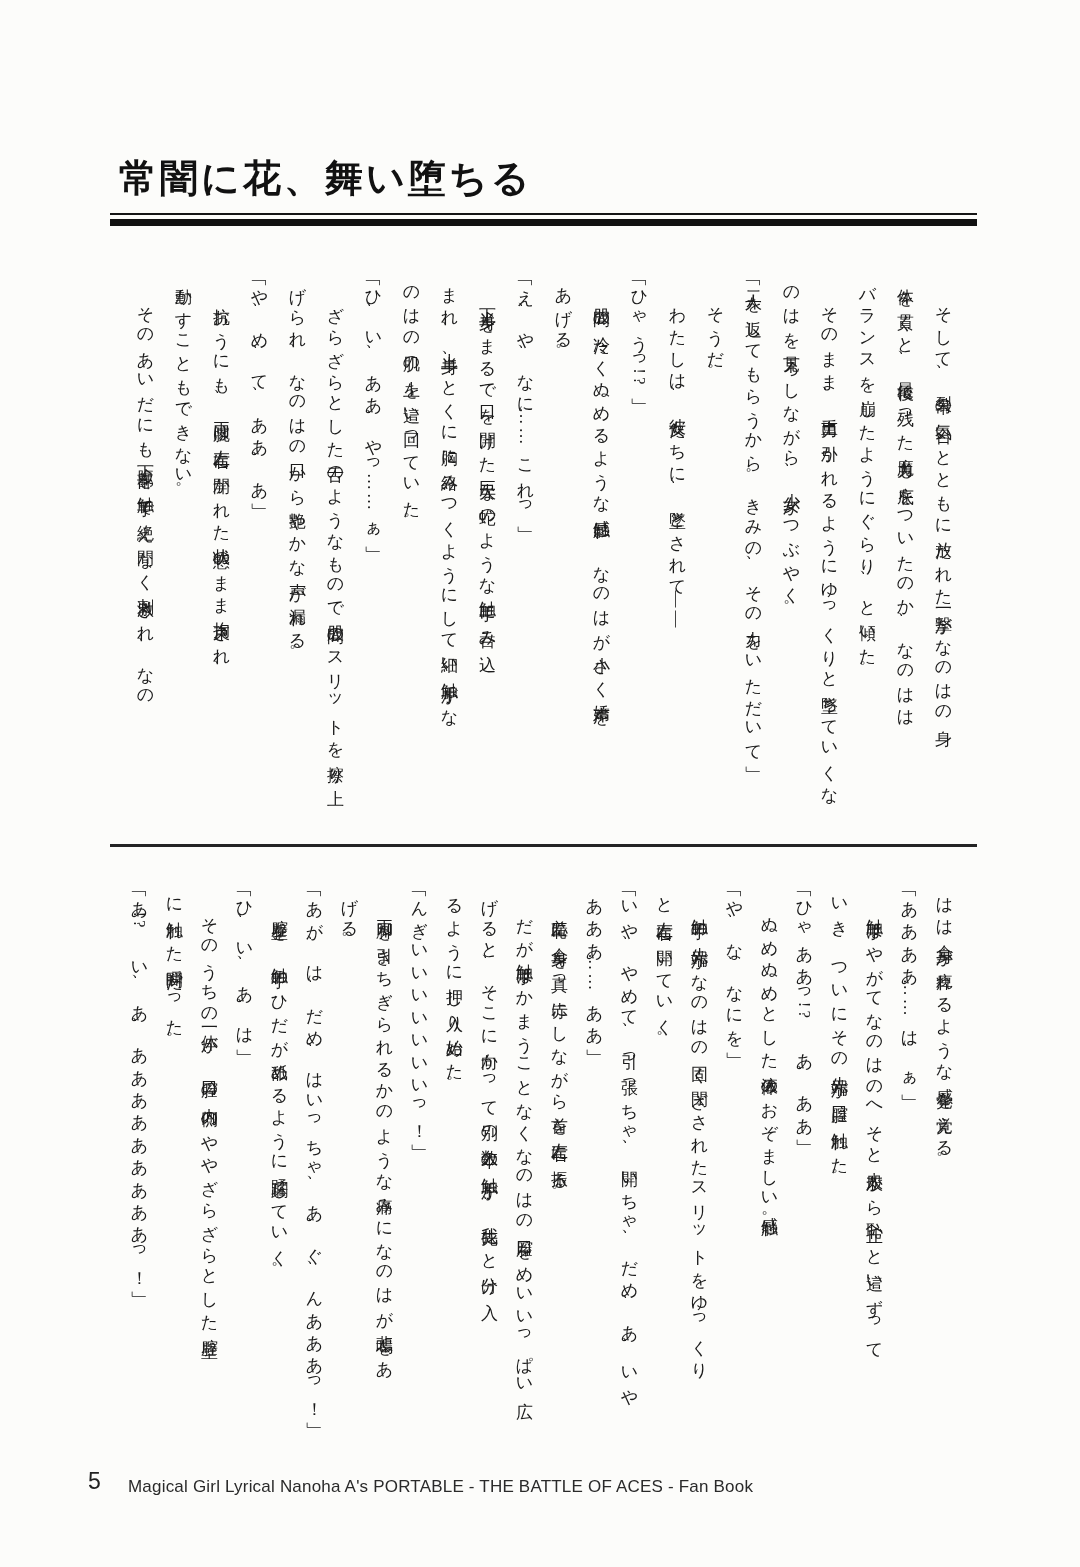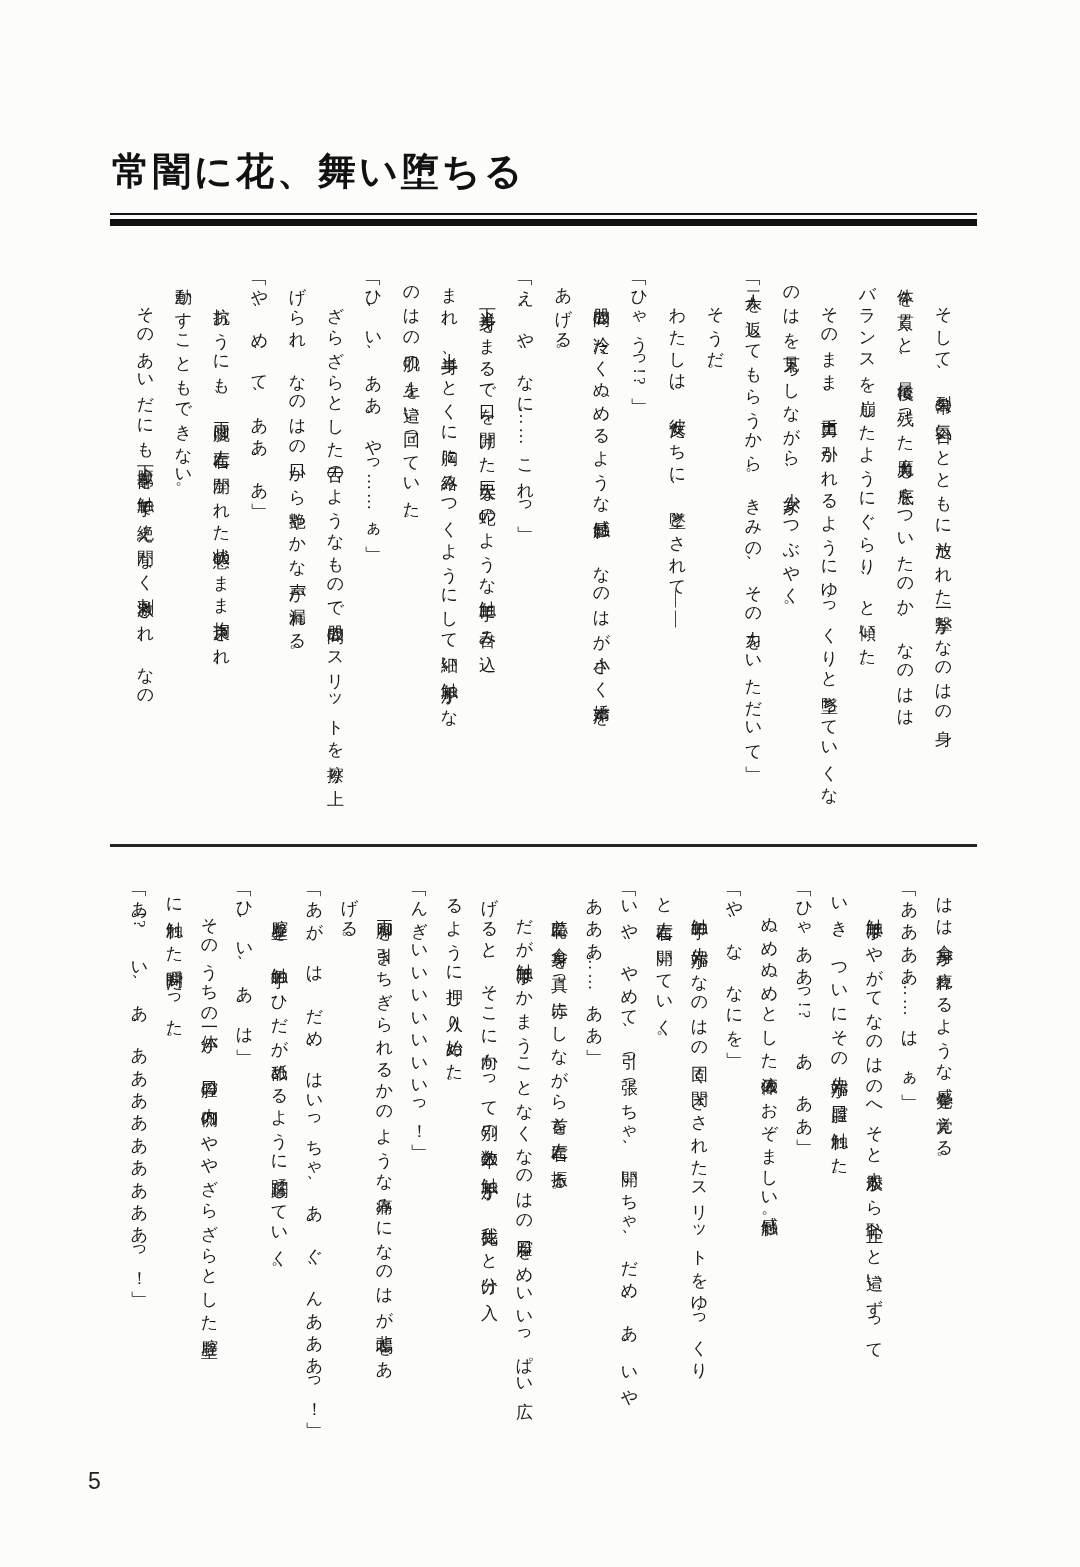"常闇に花、舞い堕ちる" .title { margin: 1px -> 8px }
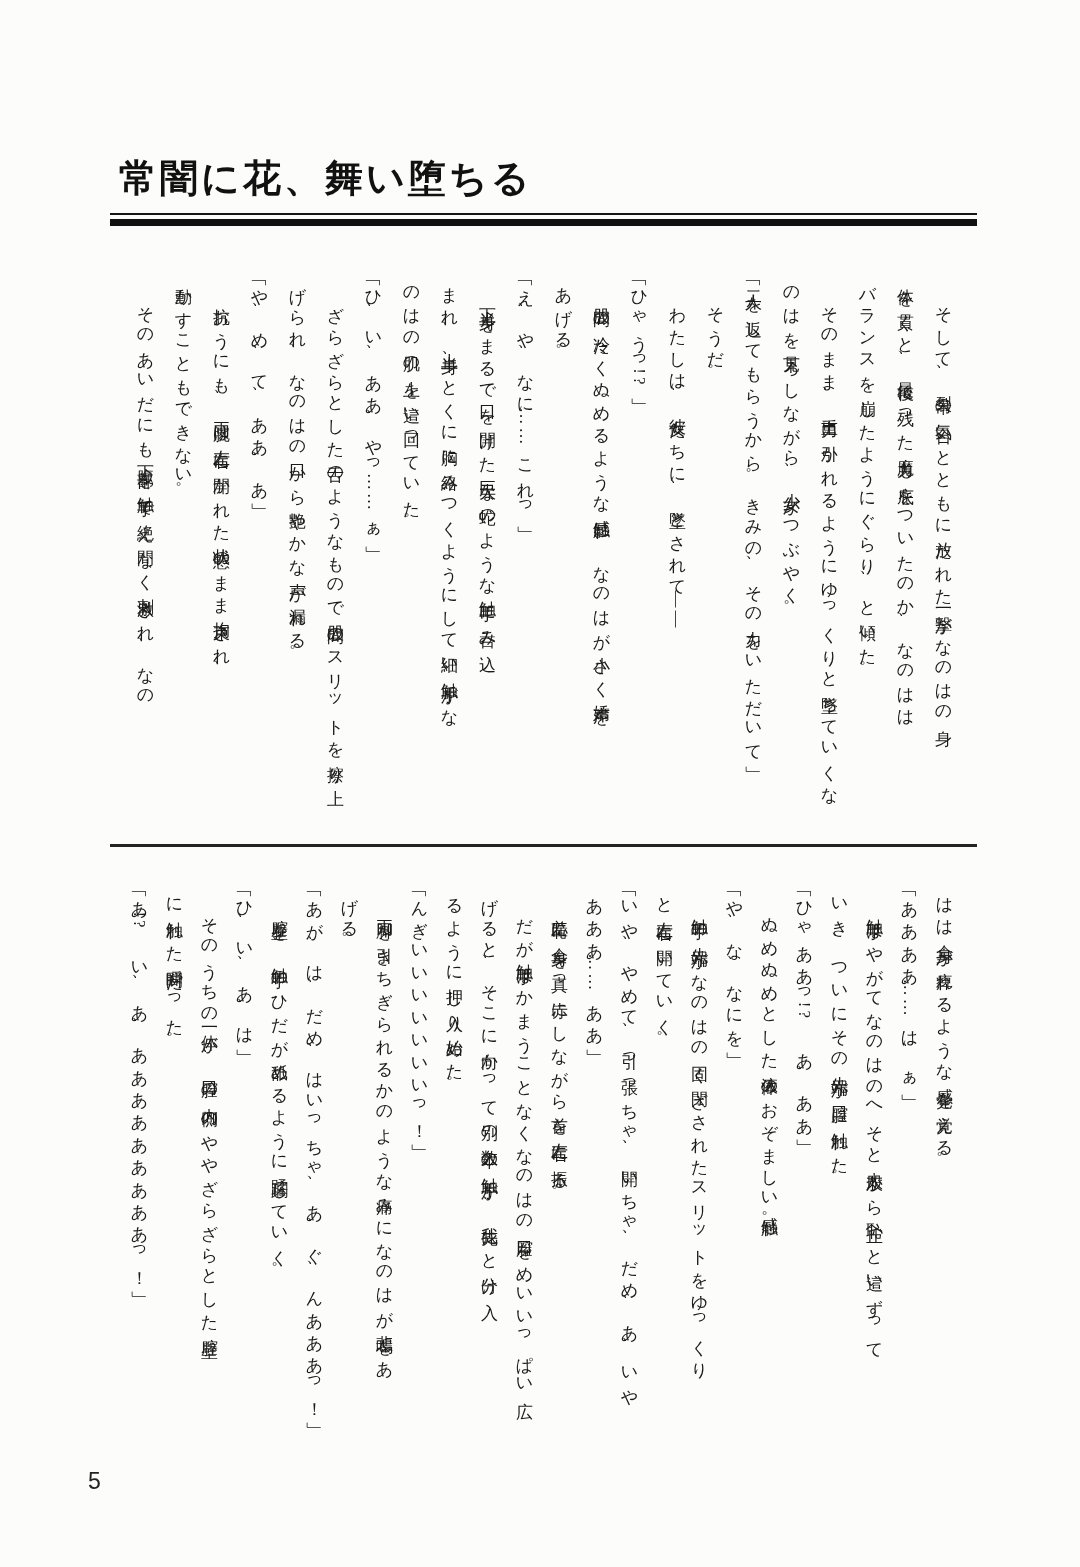"Magical Girl Lyrical Nanoha A's" span.booktitle { html: none -> <span>Magical Girl Lyrical Nanoha A's PORTABLE - THE BATTLE OF ACES - Fan Book</span> }
